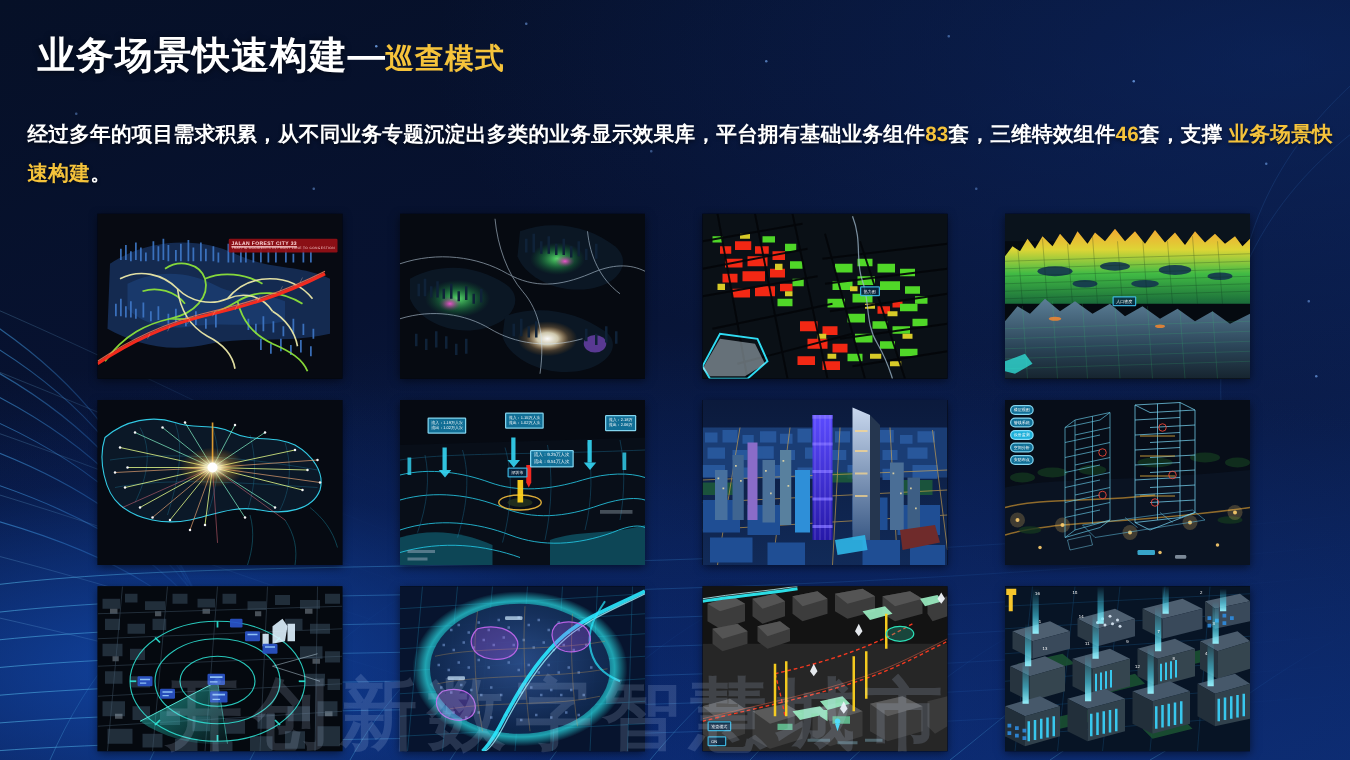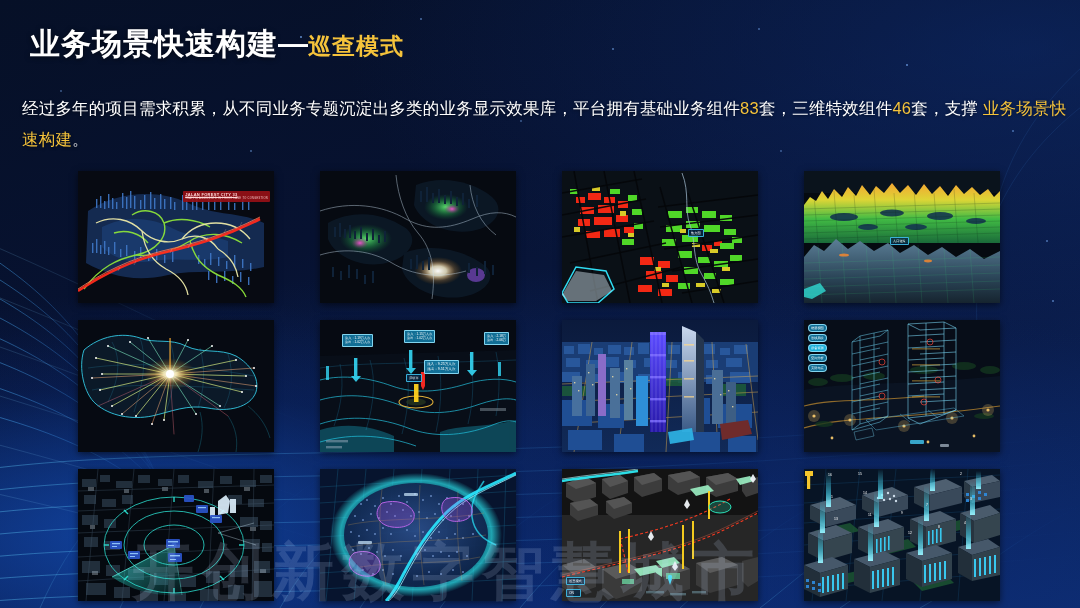"经过多年的项目需求积累，从不同业务专题沉淀出多类的业务显示效果库，平台拥有基础业" .body-text { font-weight: normal -> bold }
